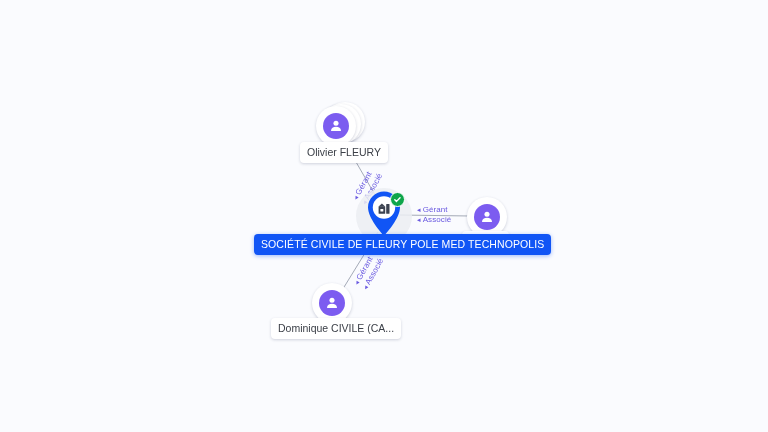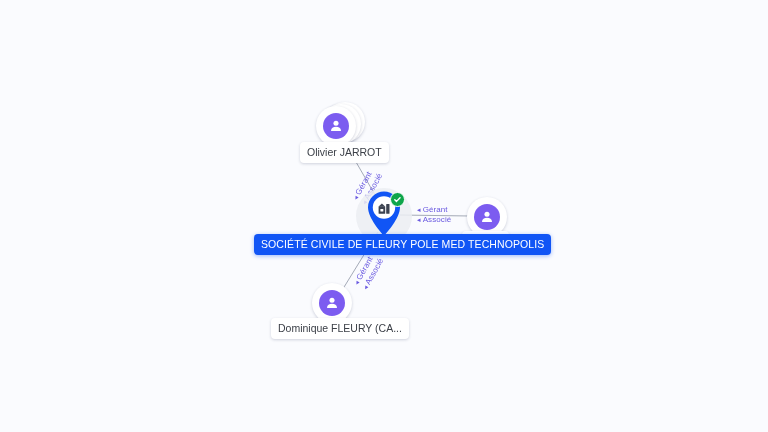"Olivier JARROT" div.node-label { text: JARROT -> FLEURY }
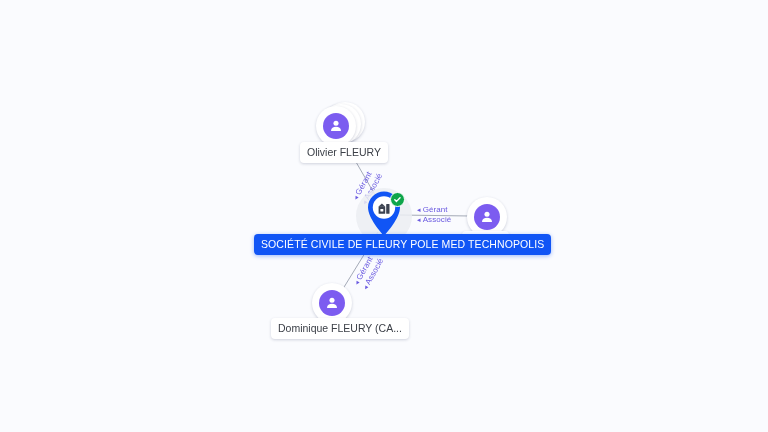"Dominique FLEURY (CA..." div.node-label { text: FLEURY -> CIVILE }
